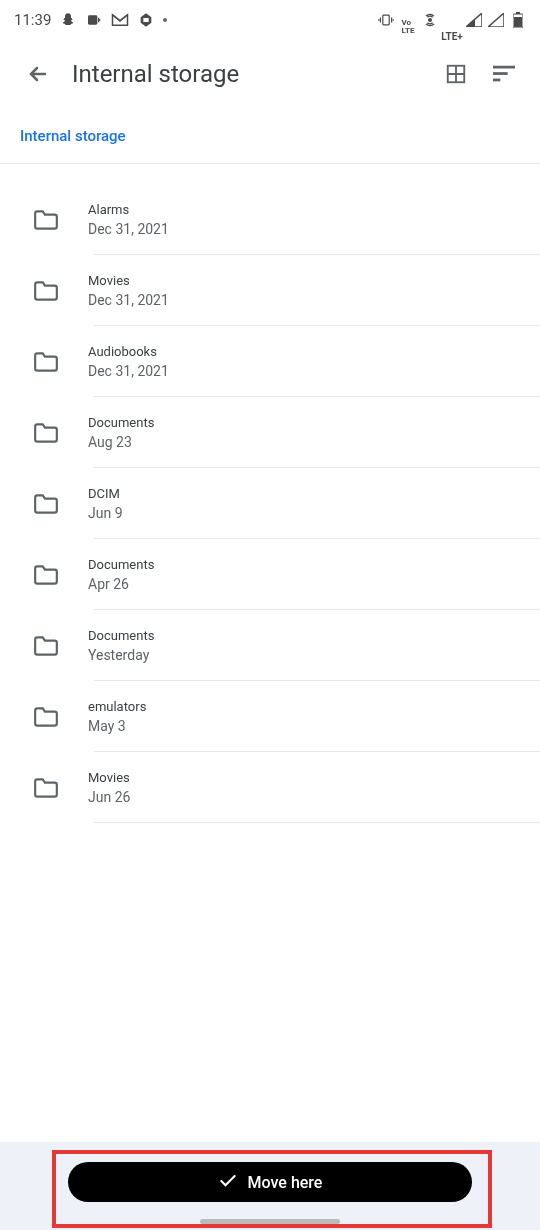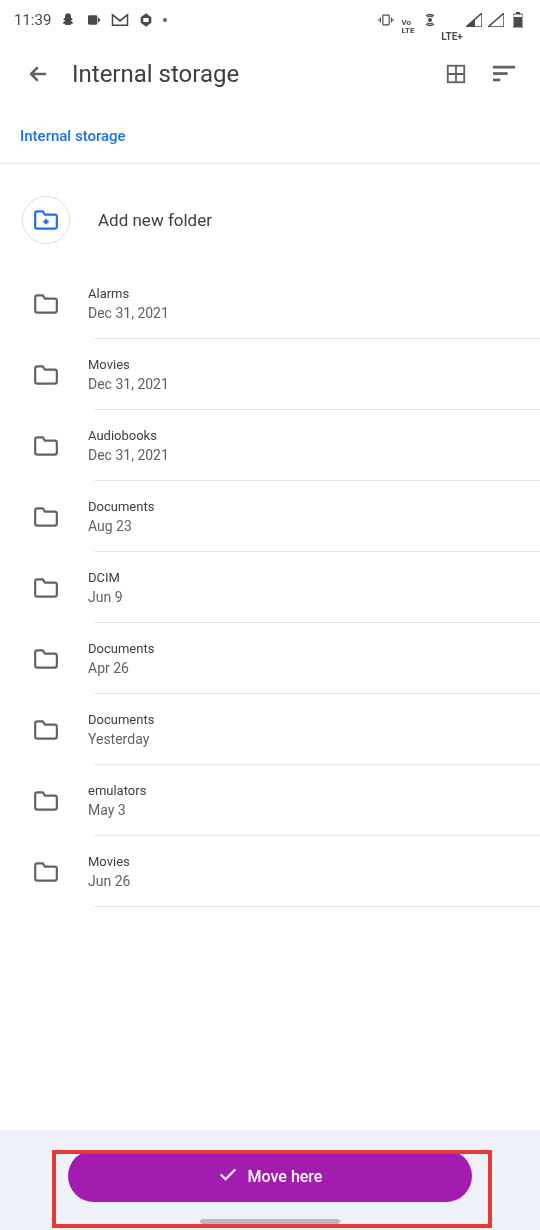"Add new folder" div.add-folder-row { html: <div> <div> <svg> <path></path> <path></path> </svg> </div> <span>Add new folder</span> </div> -> none }
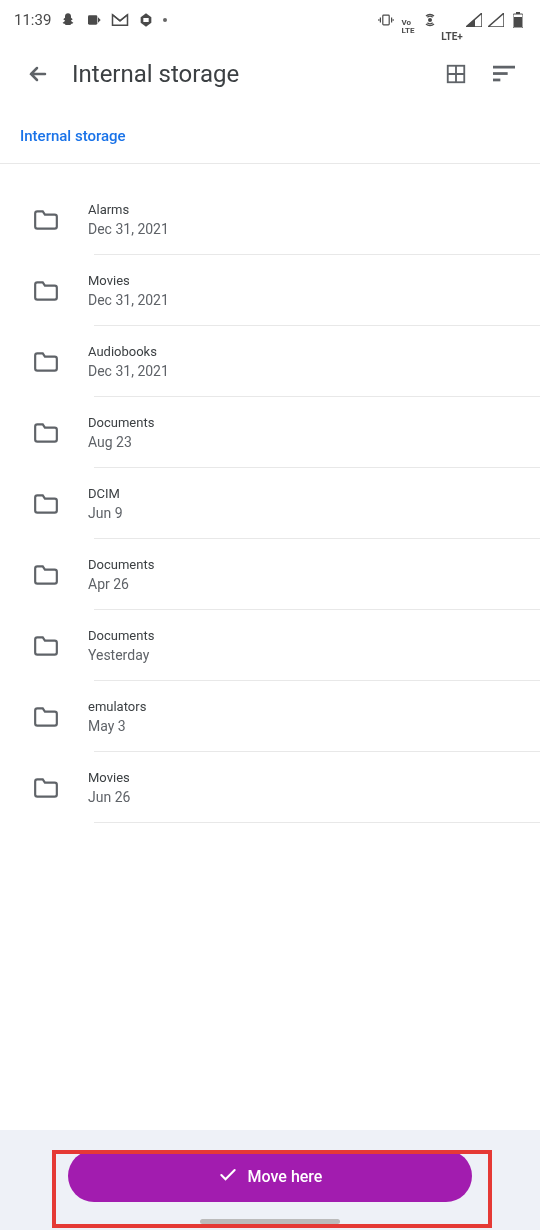"Move here" .move-button { background: #a21caf -> #000000; height: 52px -> 40px }
